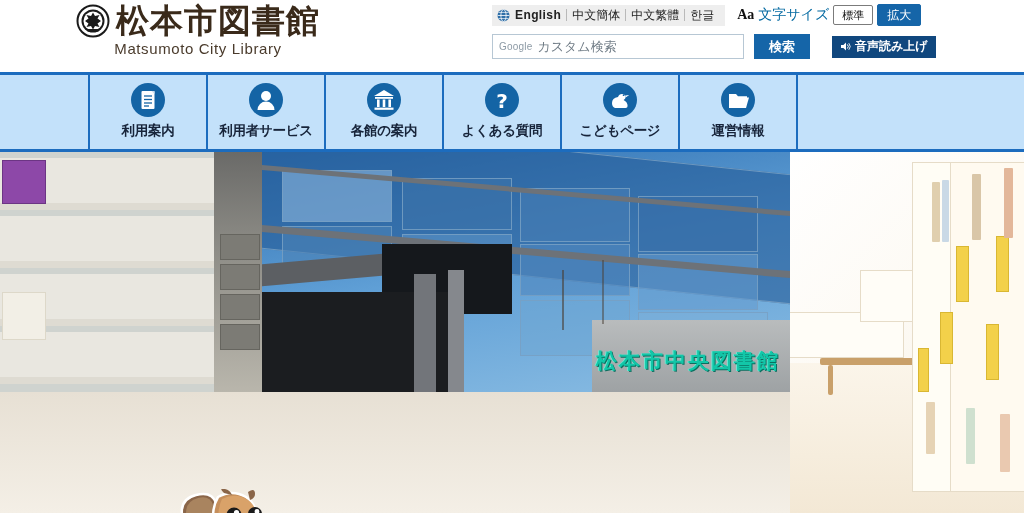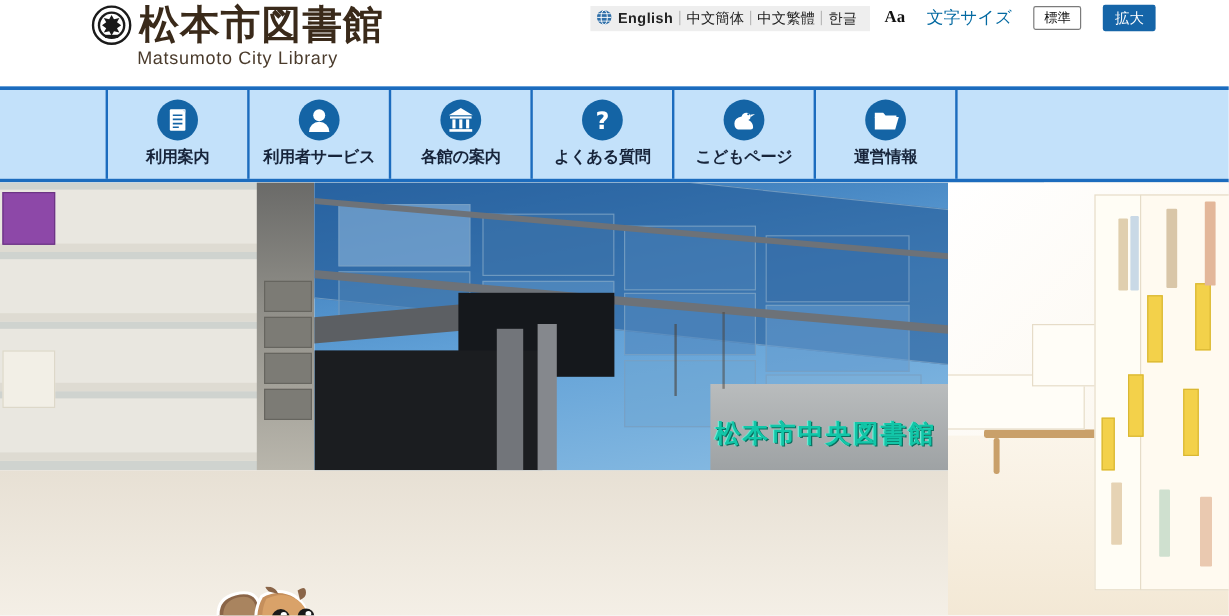"松本市図書館" .logo-jp { font-family: Liberation Sans, sans-serif -> Liberation Serif, serif }
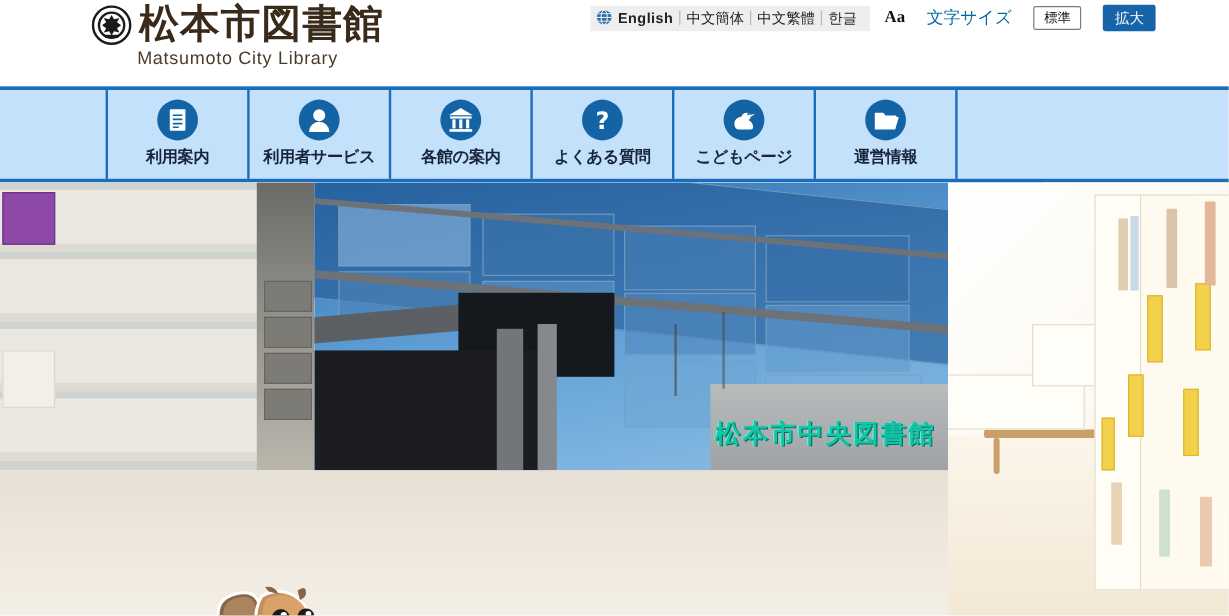"Aa" .fs-wrap { gap: 18px -> 4px }
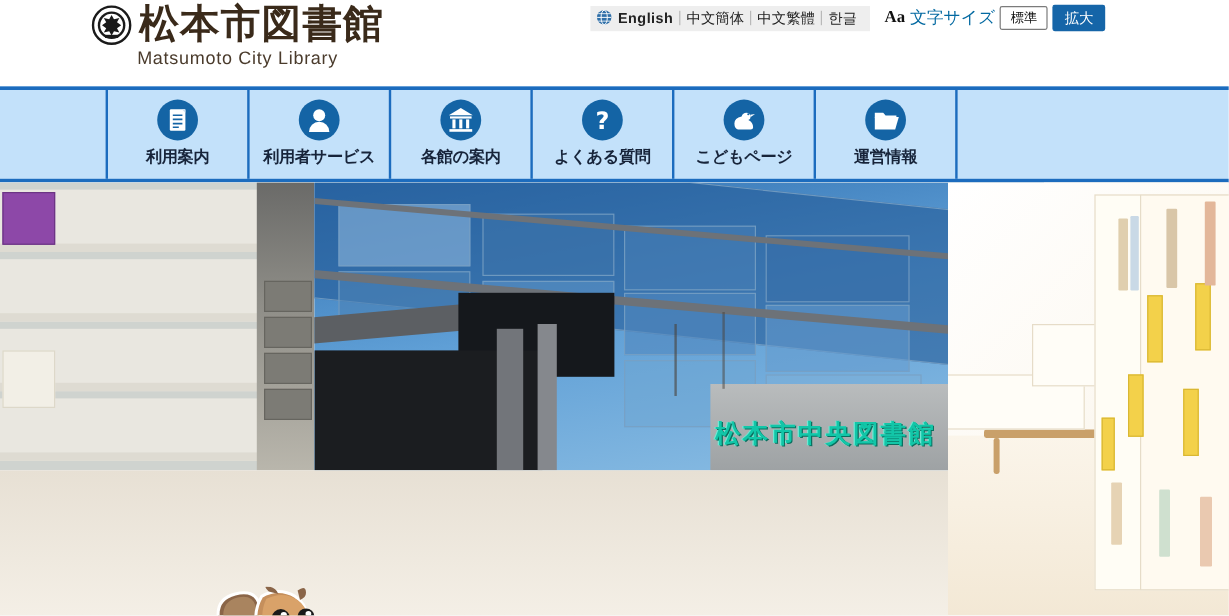"Google" div.gsrow { html: none -> <div> <div> <span>Google</span> <span>カスタム検索</span> </div> <div>検索</div> <div> <span> <svg> <path></path> <path></path> <path></path> </svg> </span> <span>音声読み上げ</span> </div> </div> }
